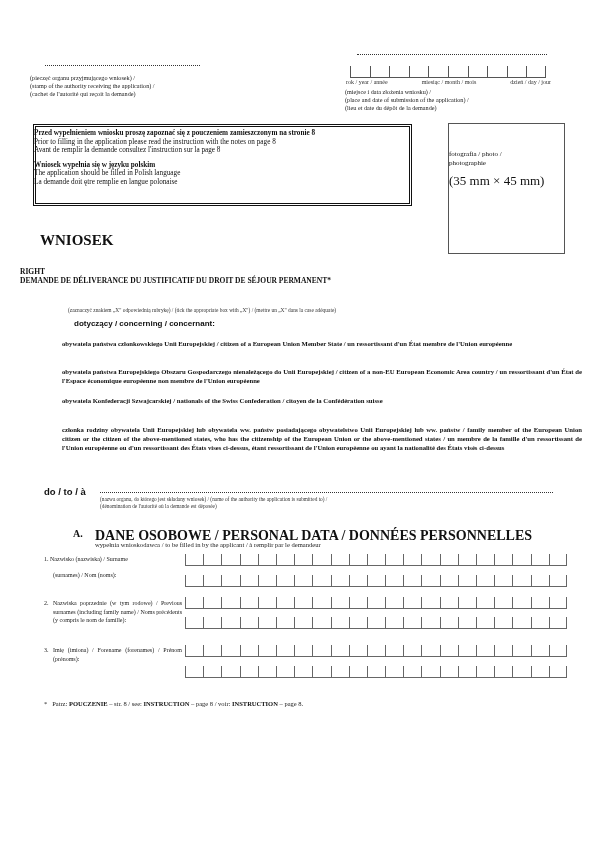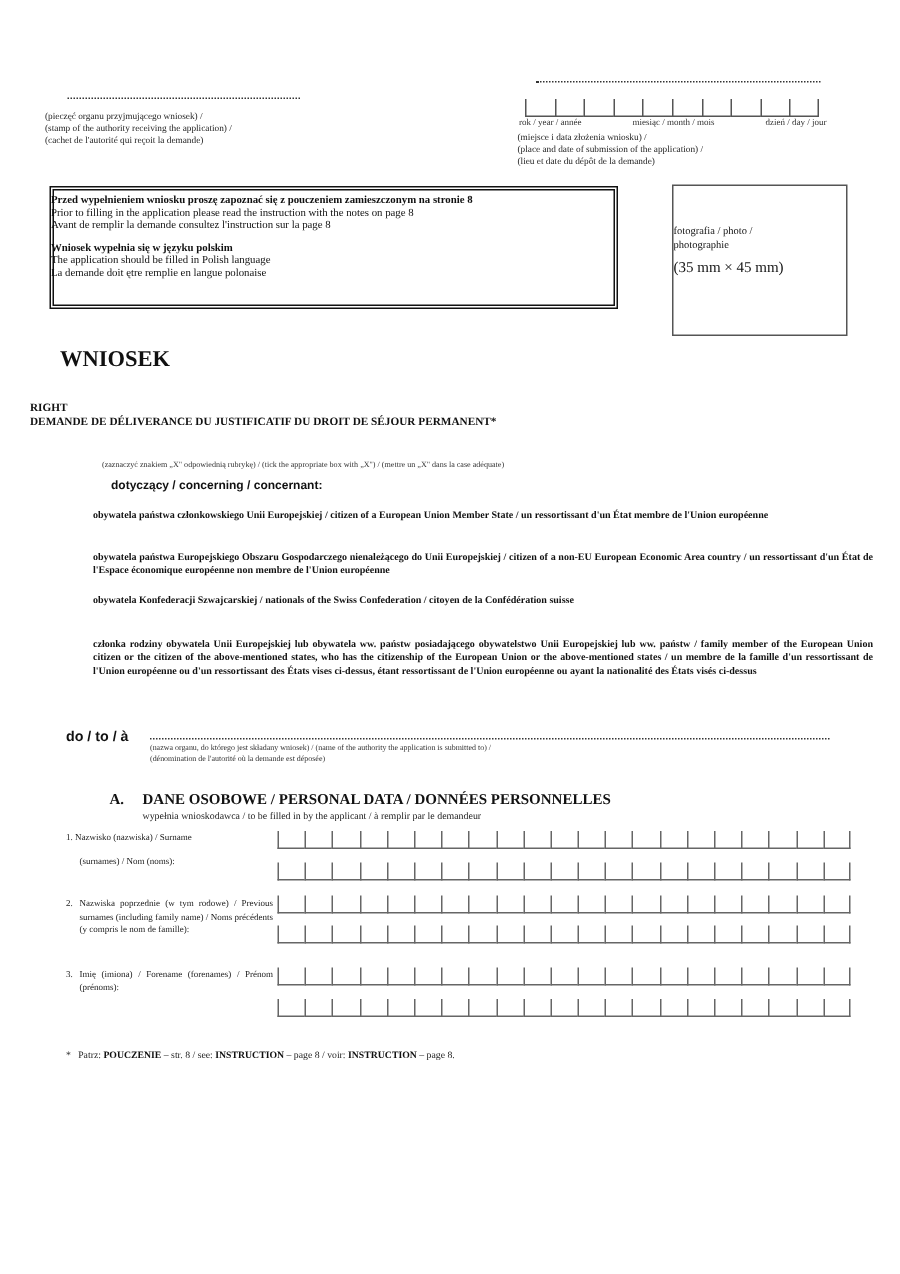"fotografia / photo /" #photo { height: 101px -> 131px }
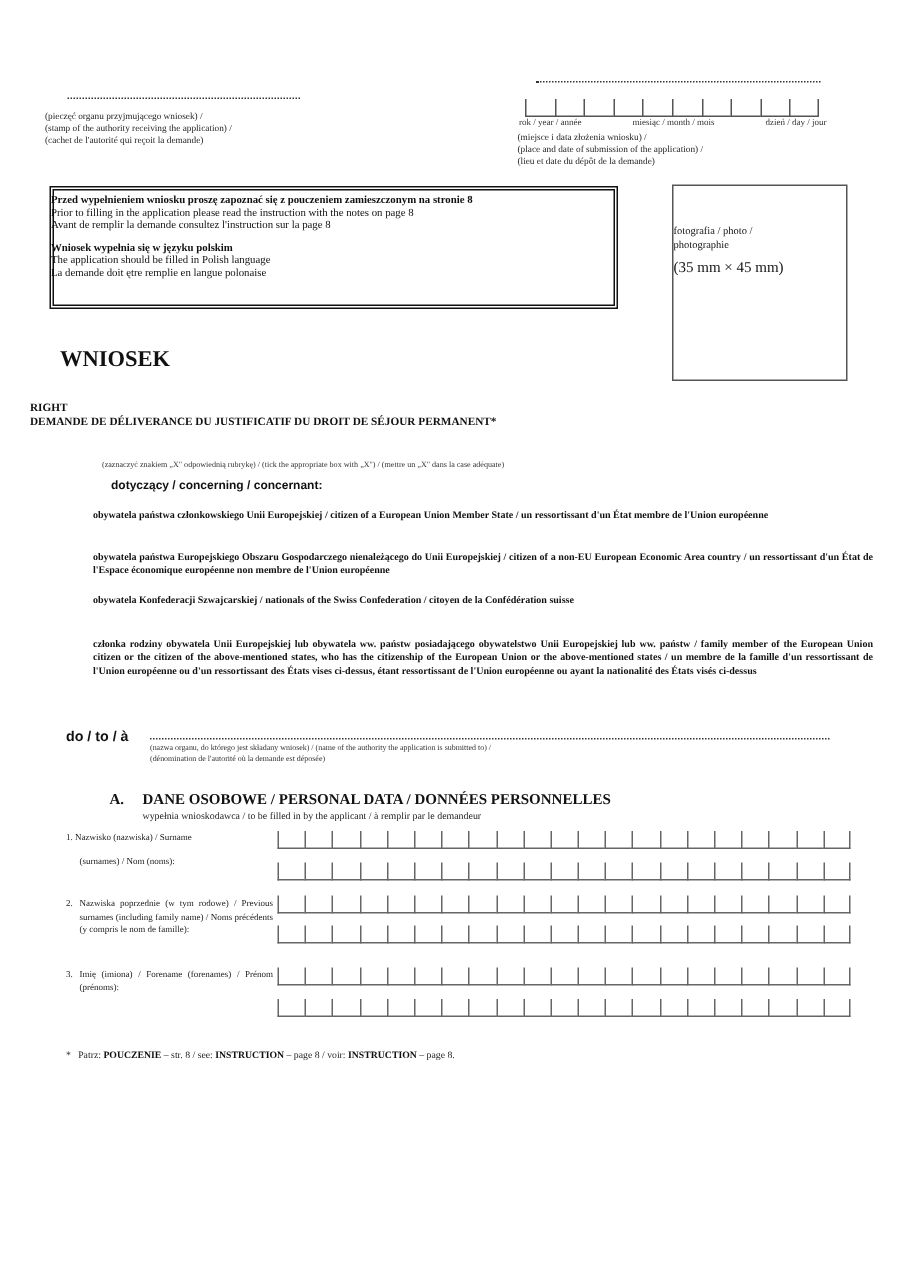"(35 mm × 45 mm)" #photo .d { font-size: 10px -> 13px }
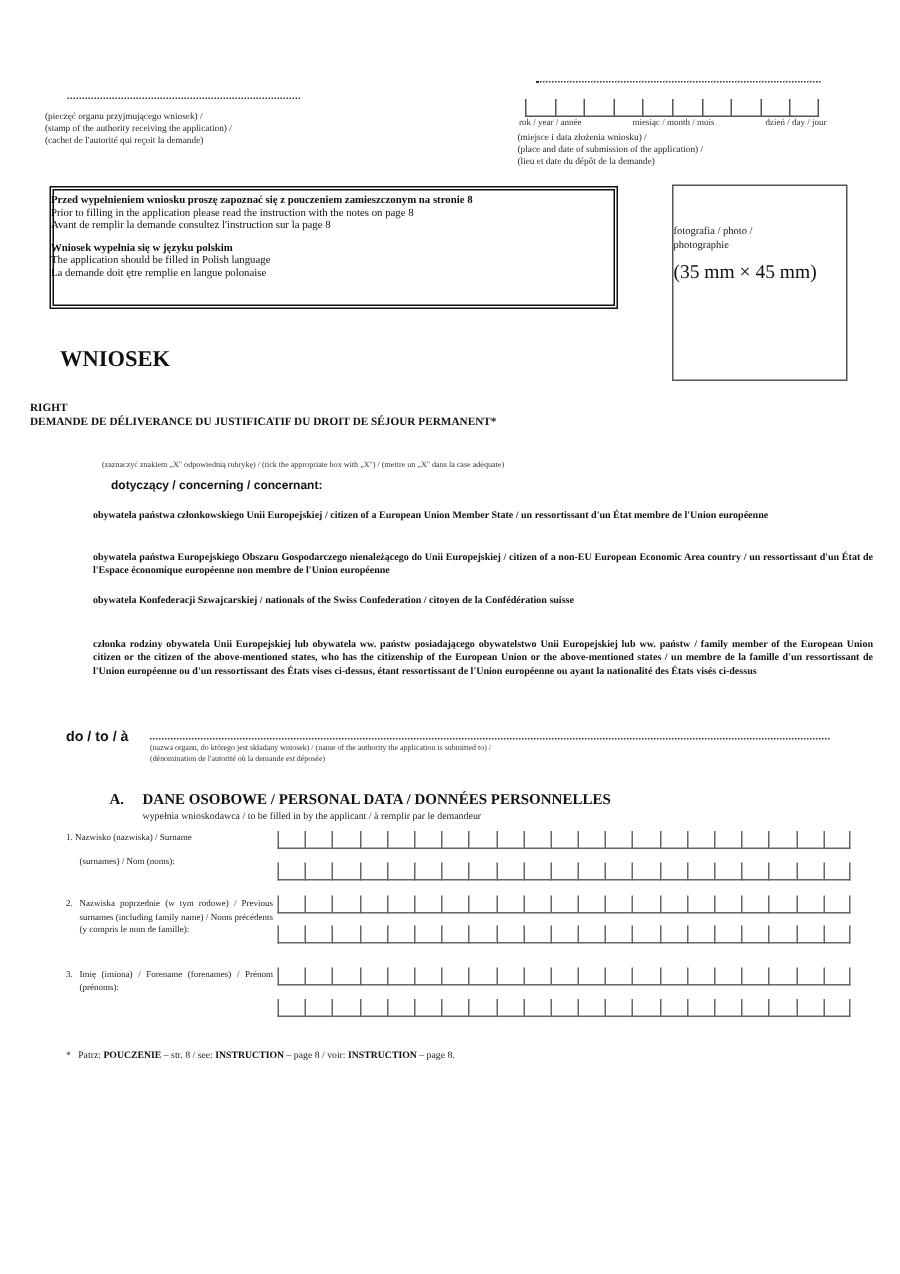"DANE OSOBOWE / PERSONAL DATA" #sec-title { font-size: 10px -> 14px }
